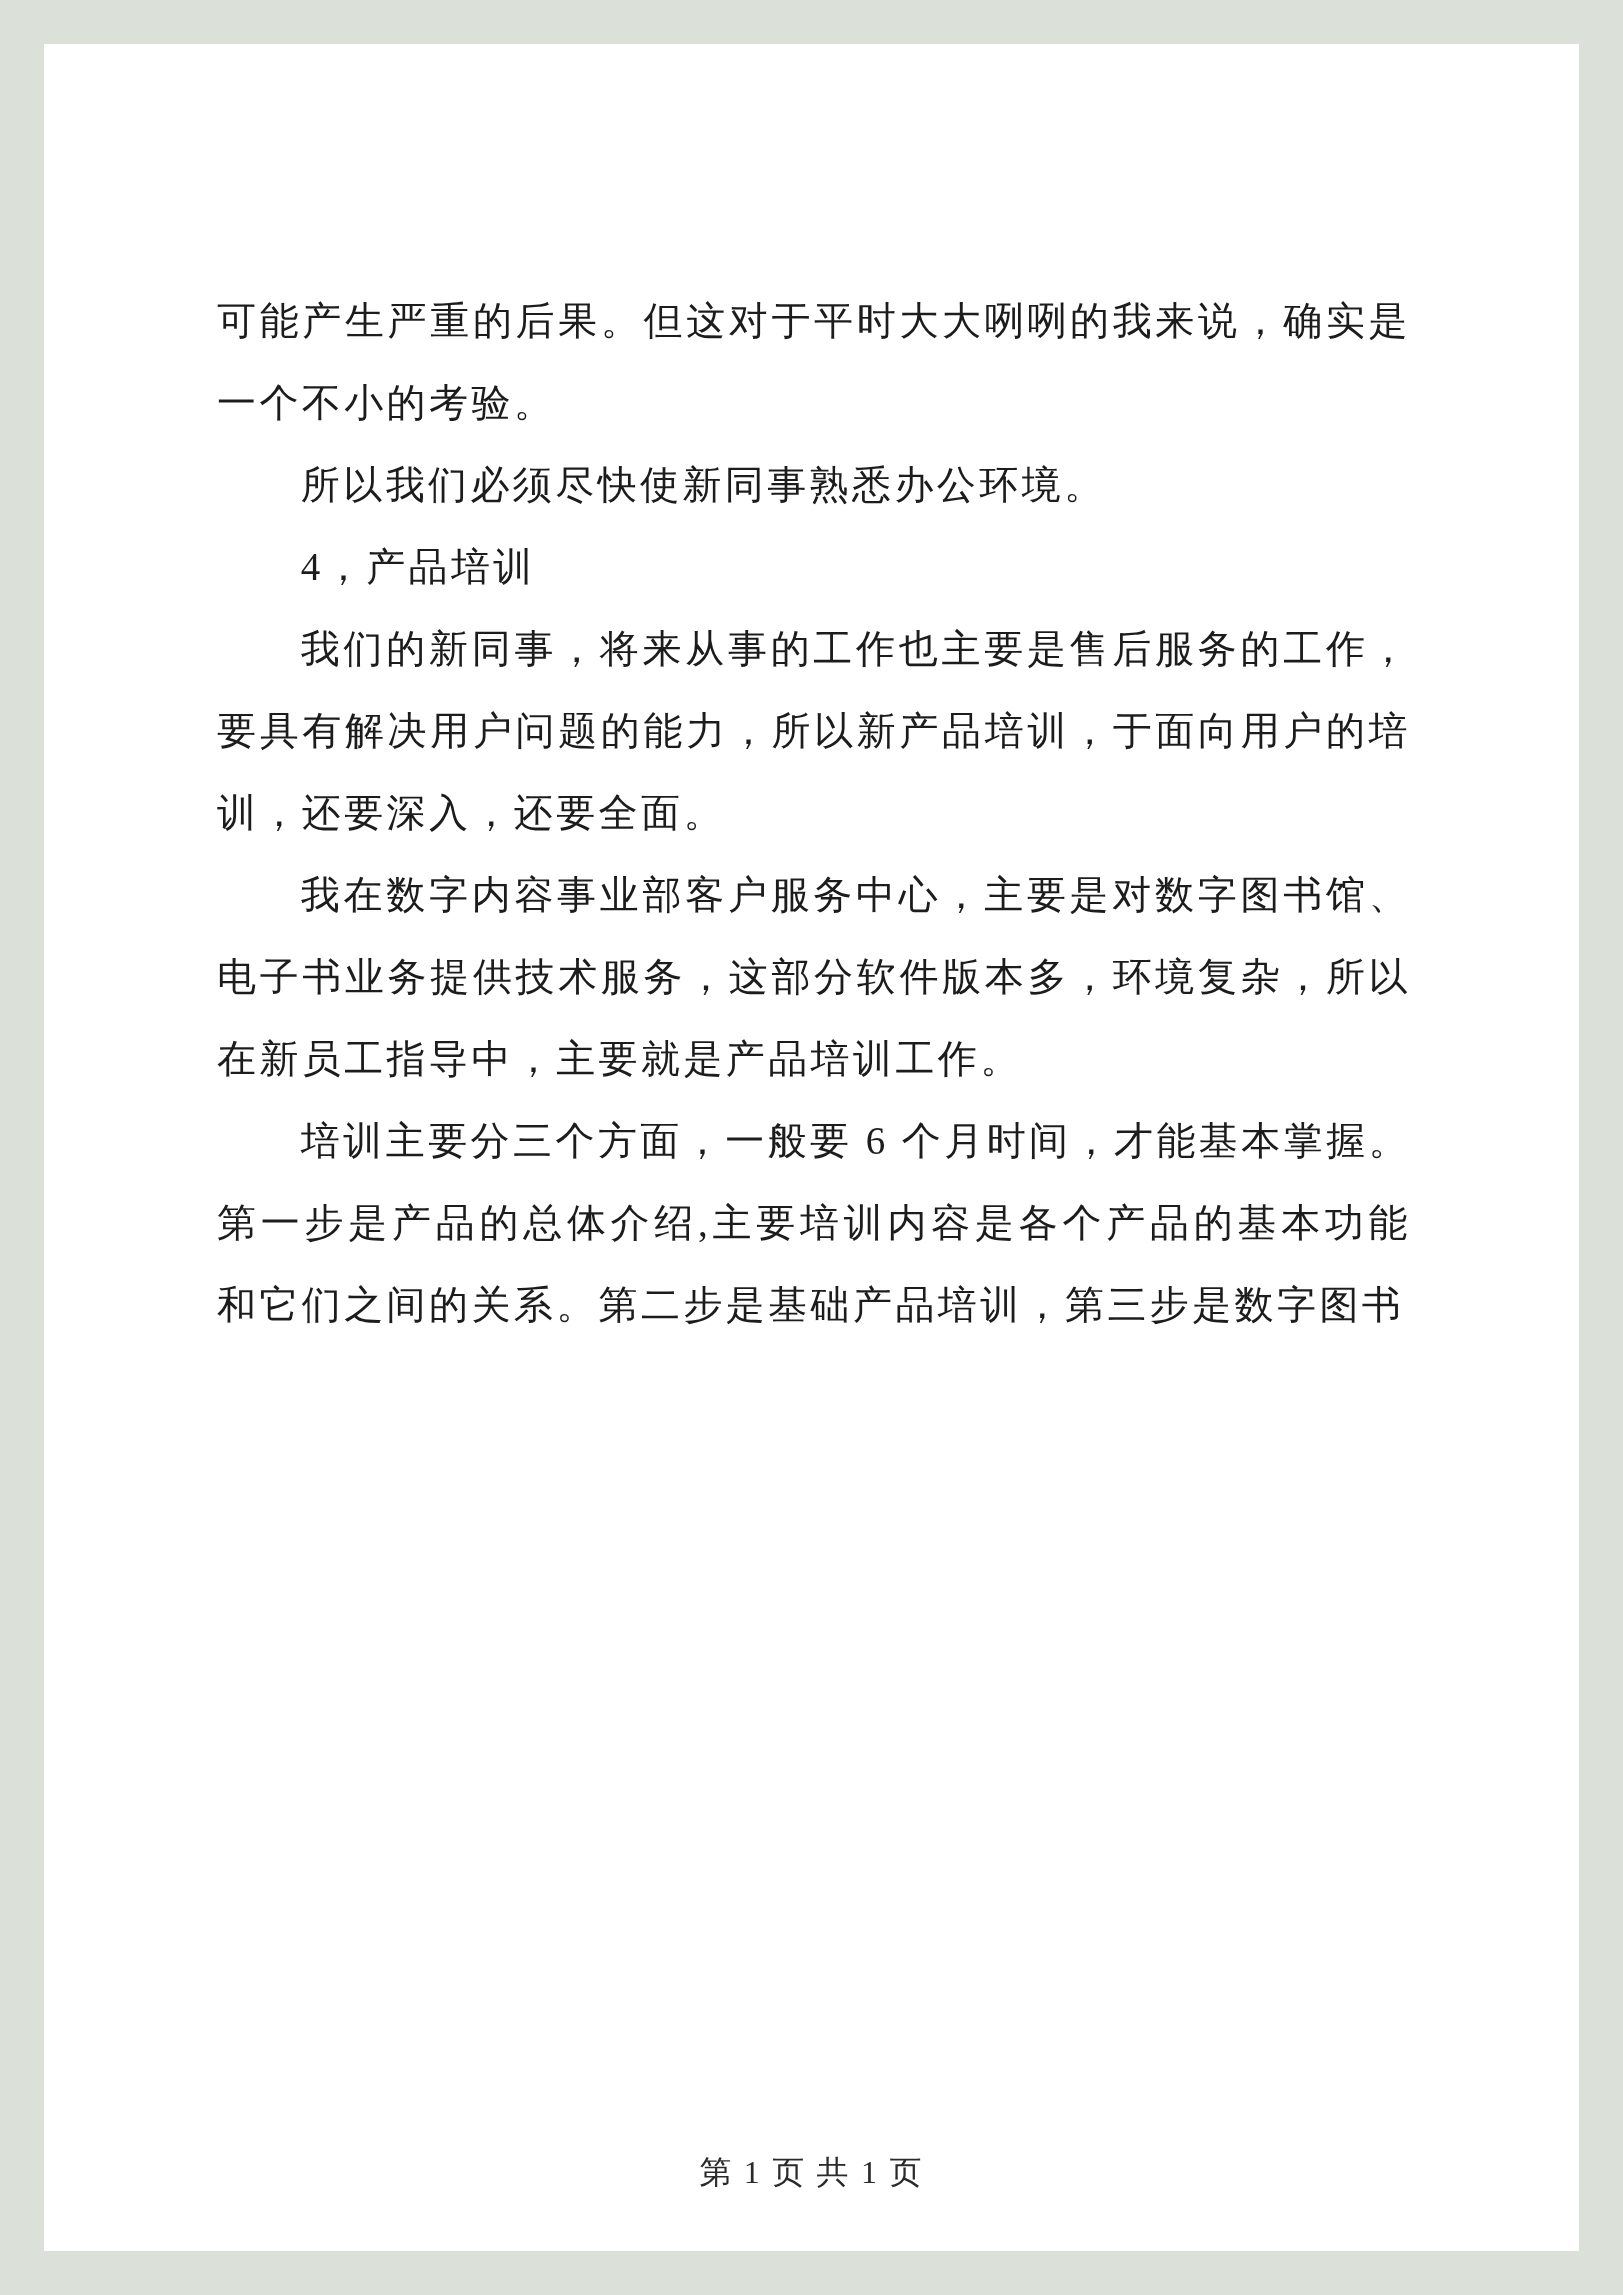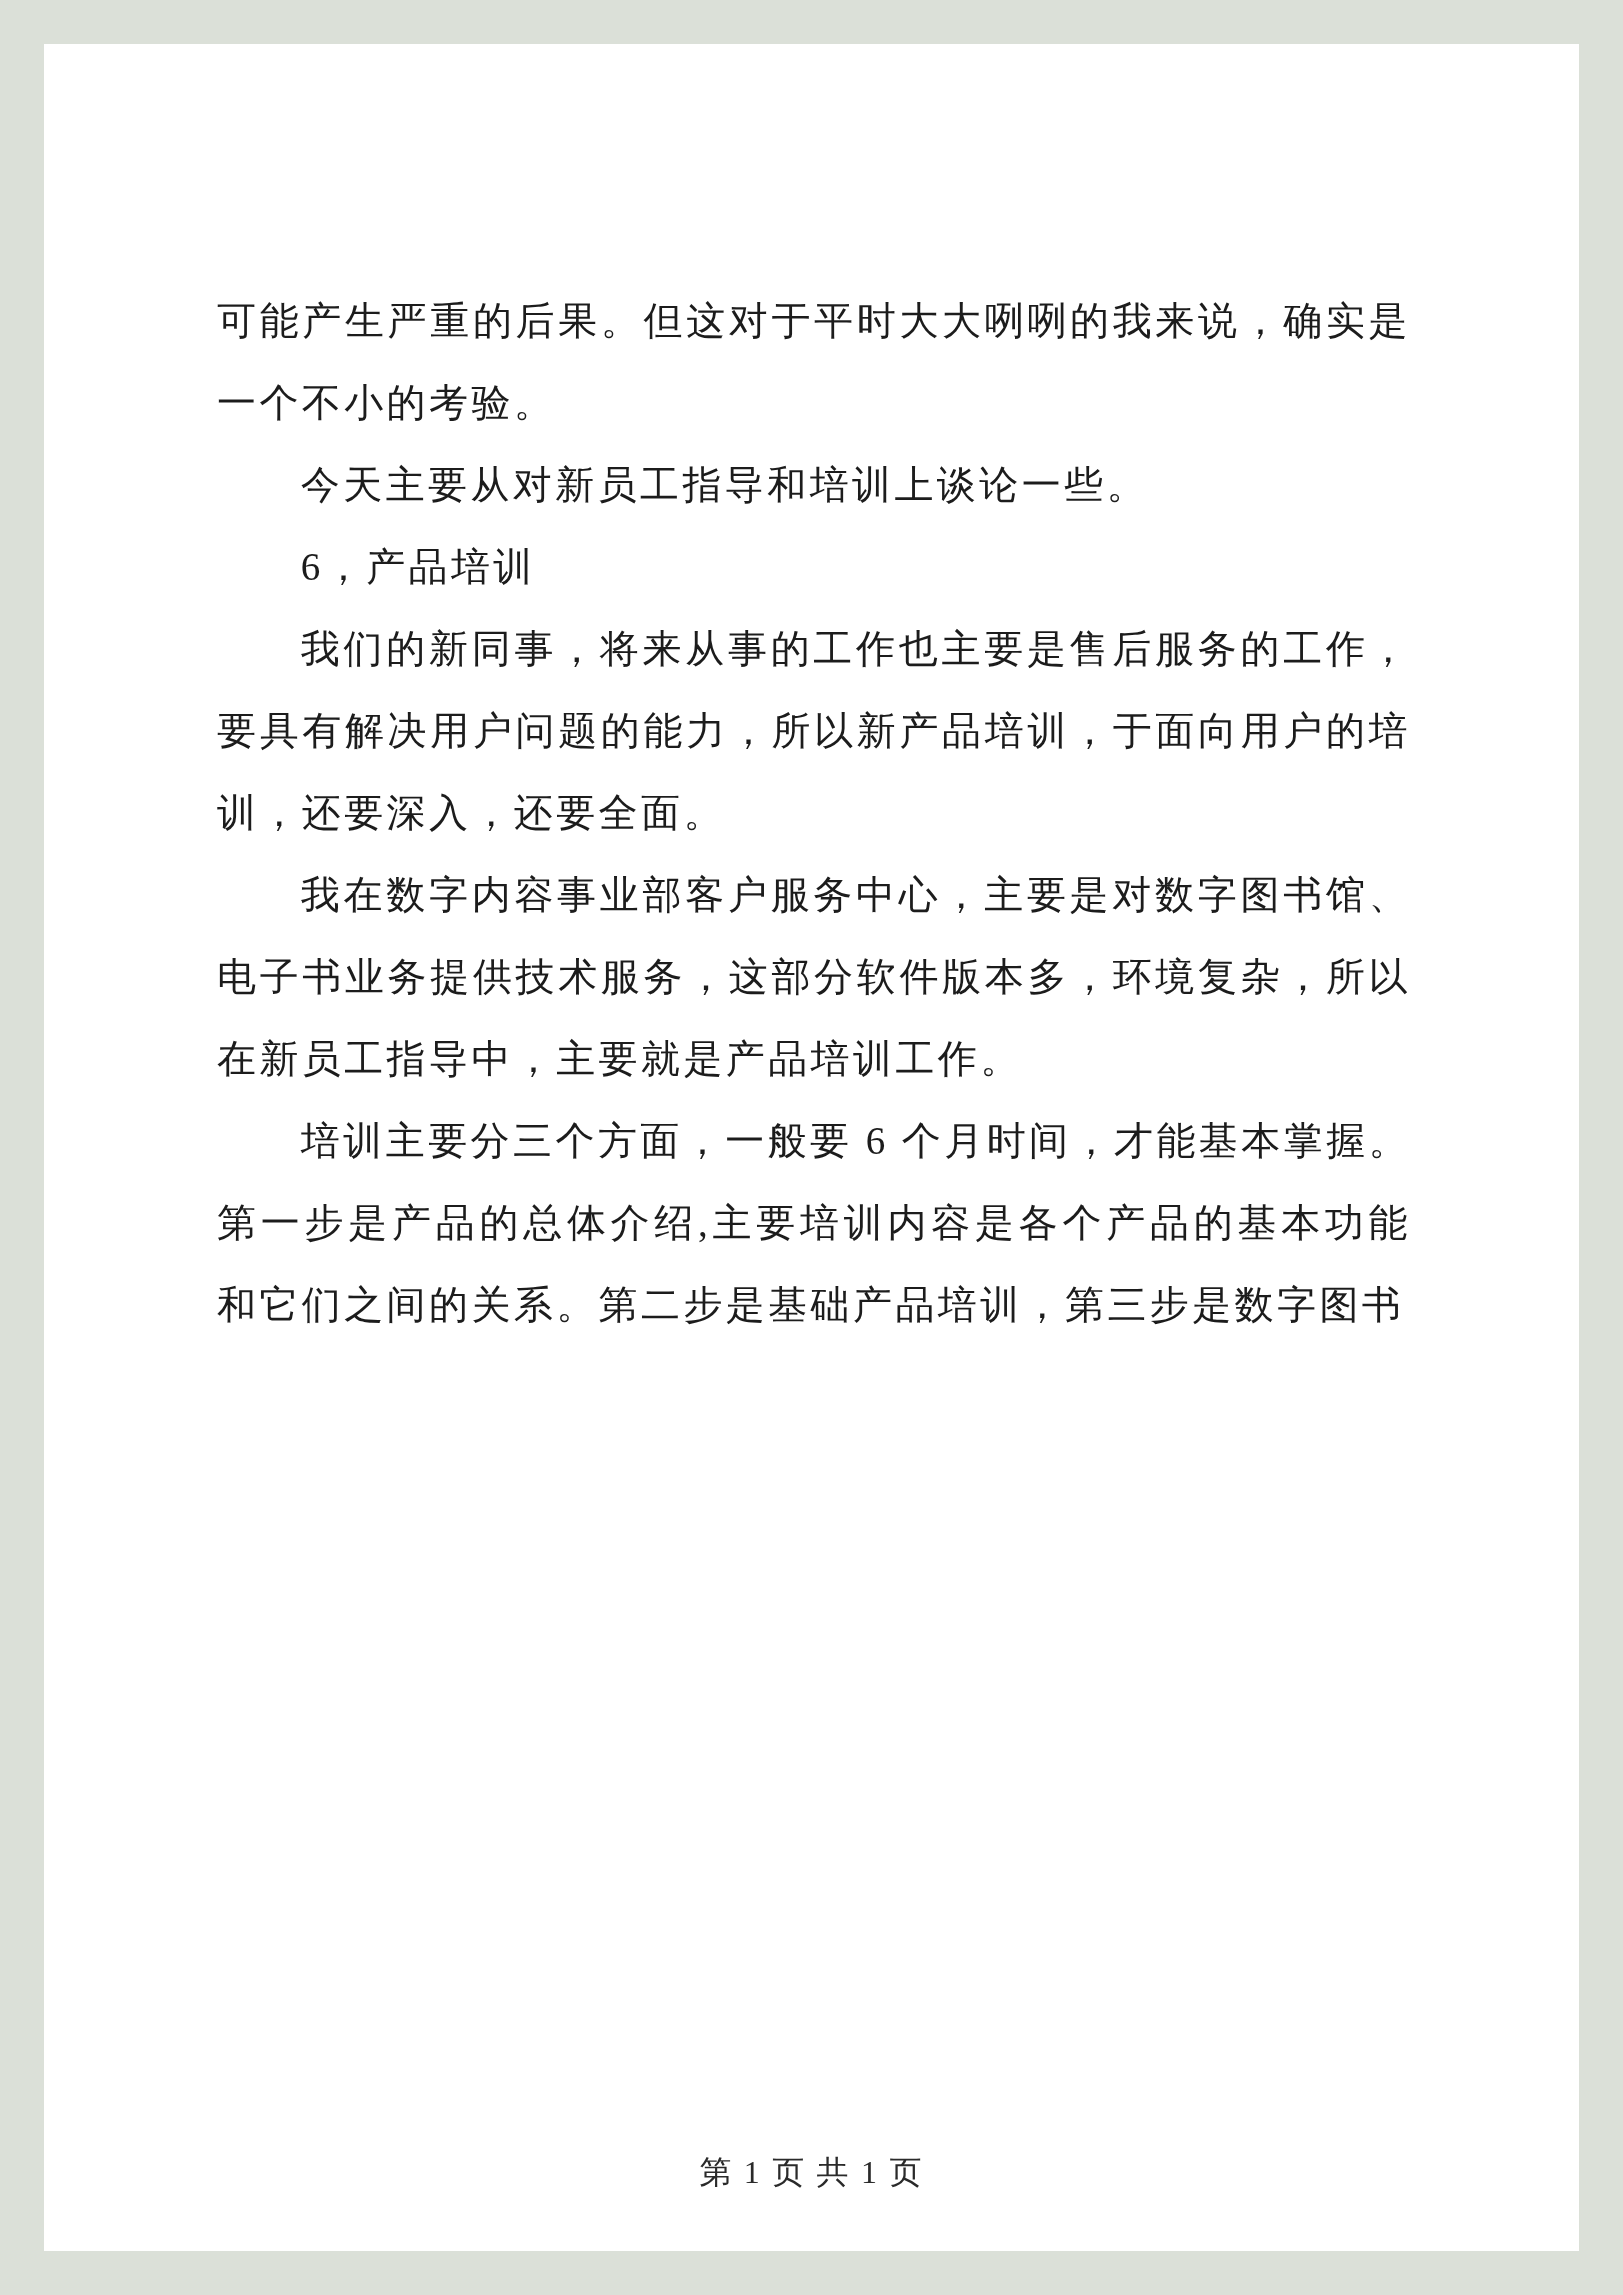"今天主要从对新员工指导和培训上谈论一些。" p.para { text: 今天主要从对新员工指导和培训上谈论一些 -> 所以我们必须尽快使新同事熟悉办公环境 }
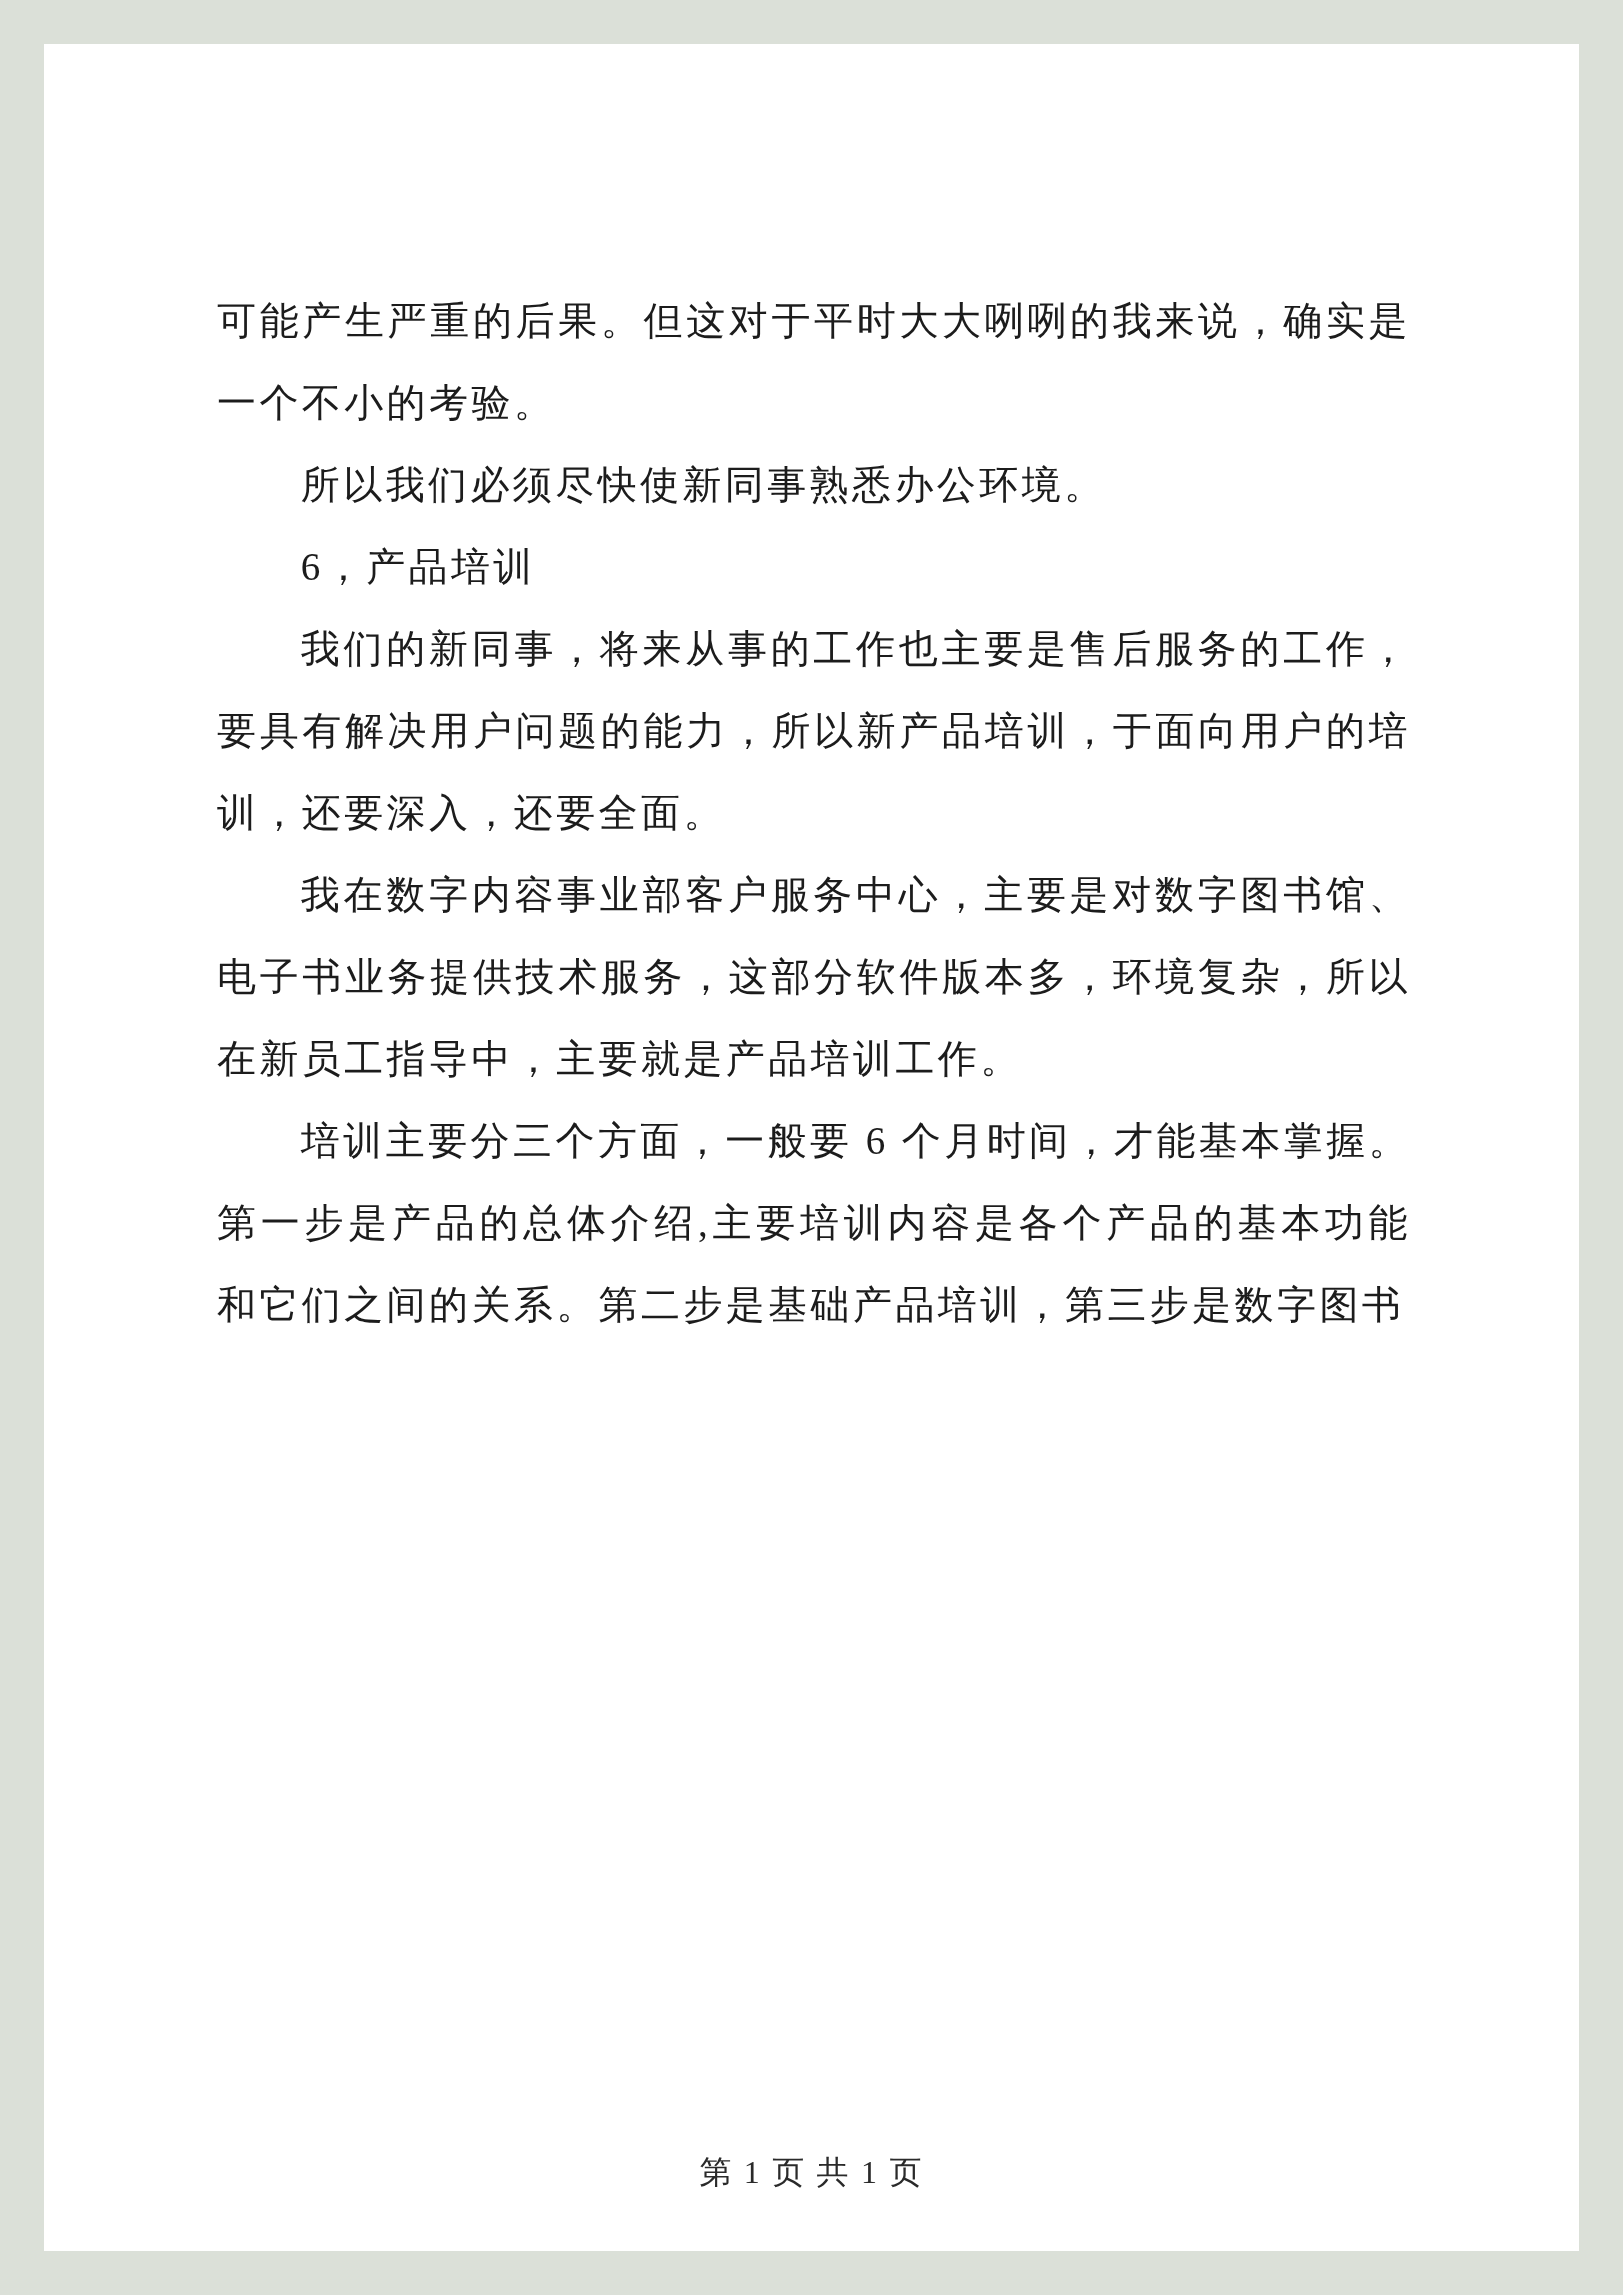"6，产品培训" p.para { text: 6 -> 4 }
